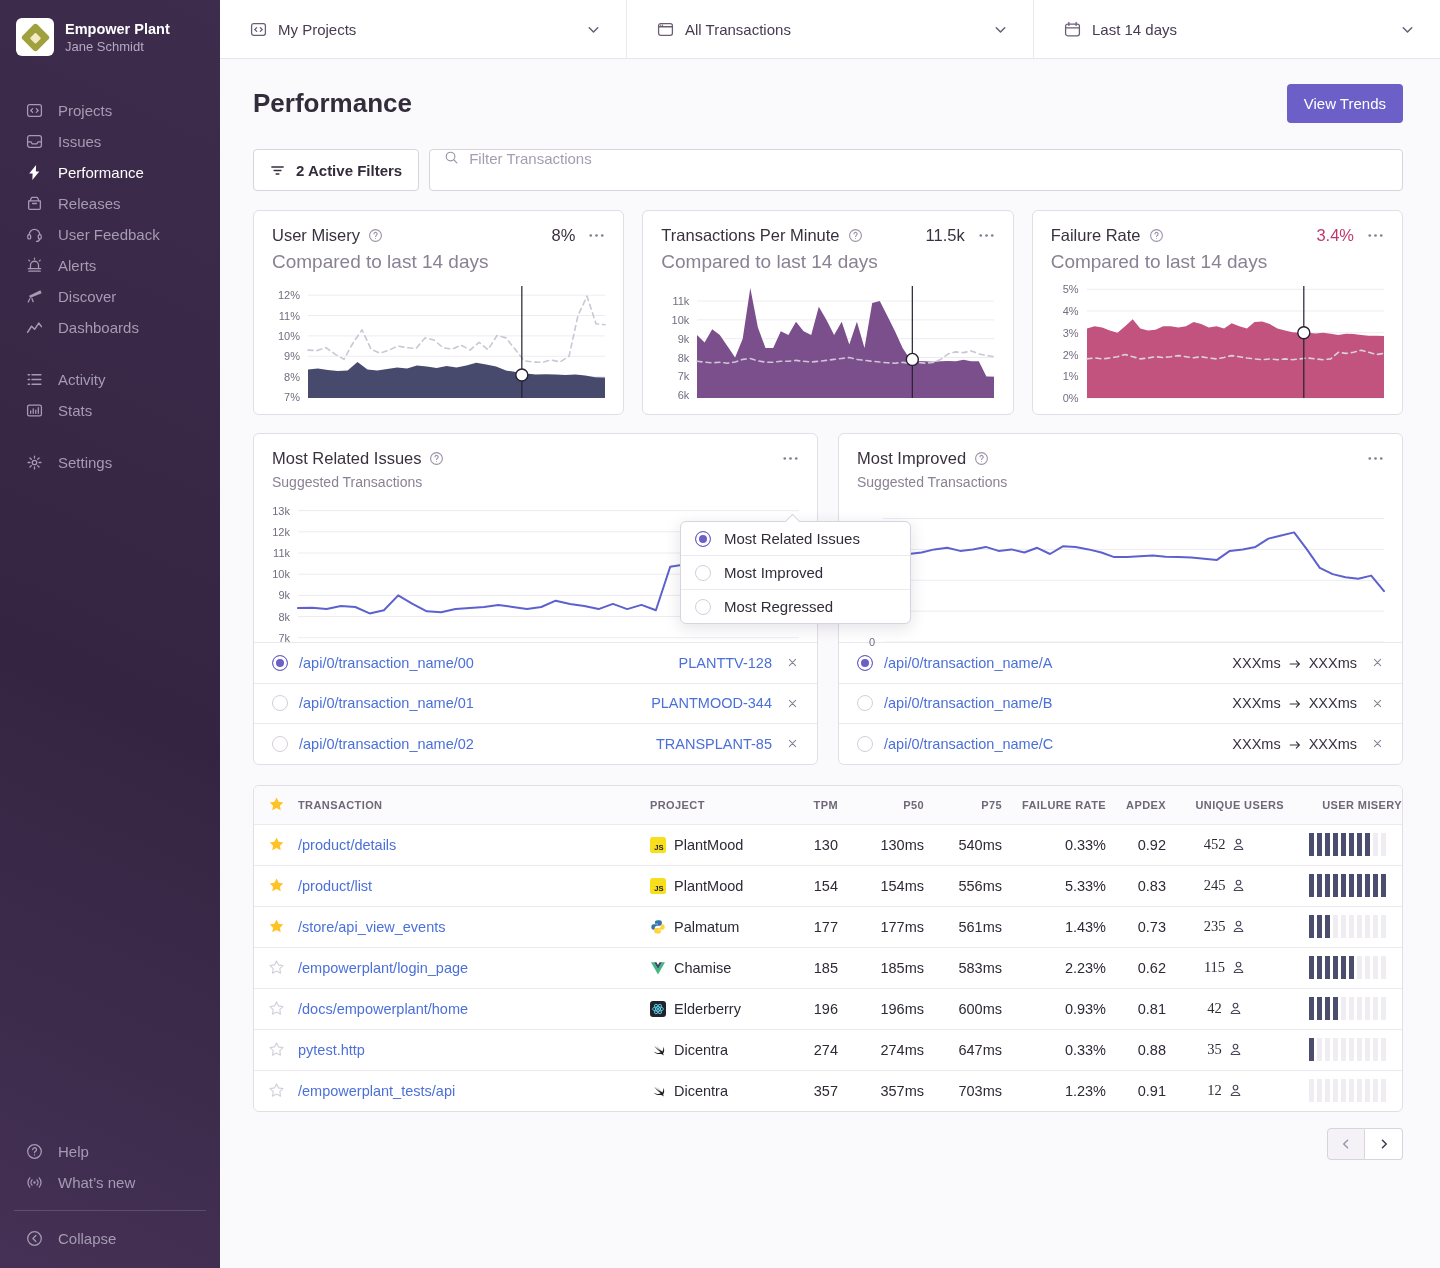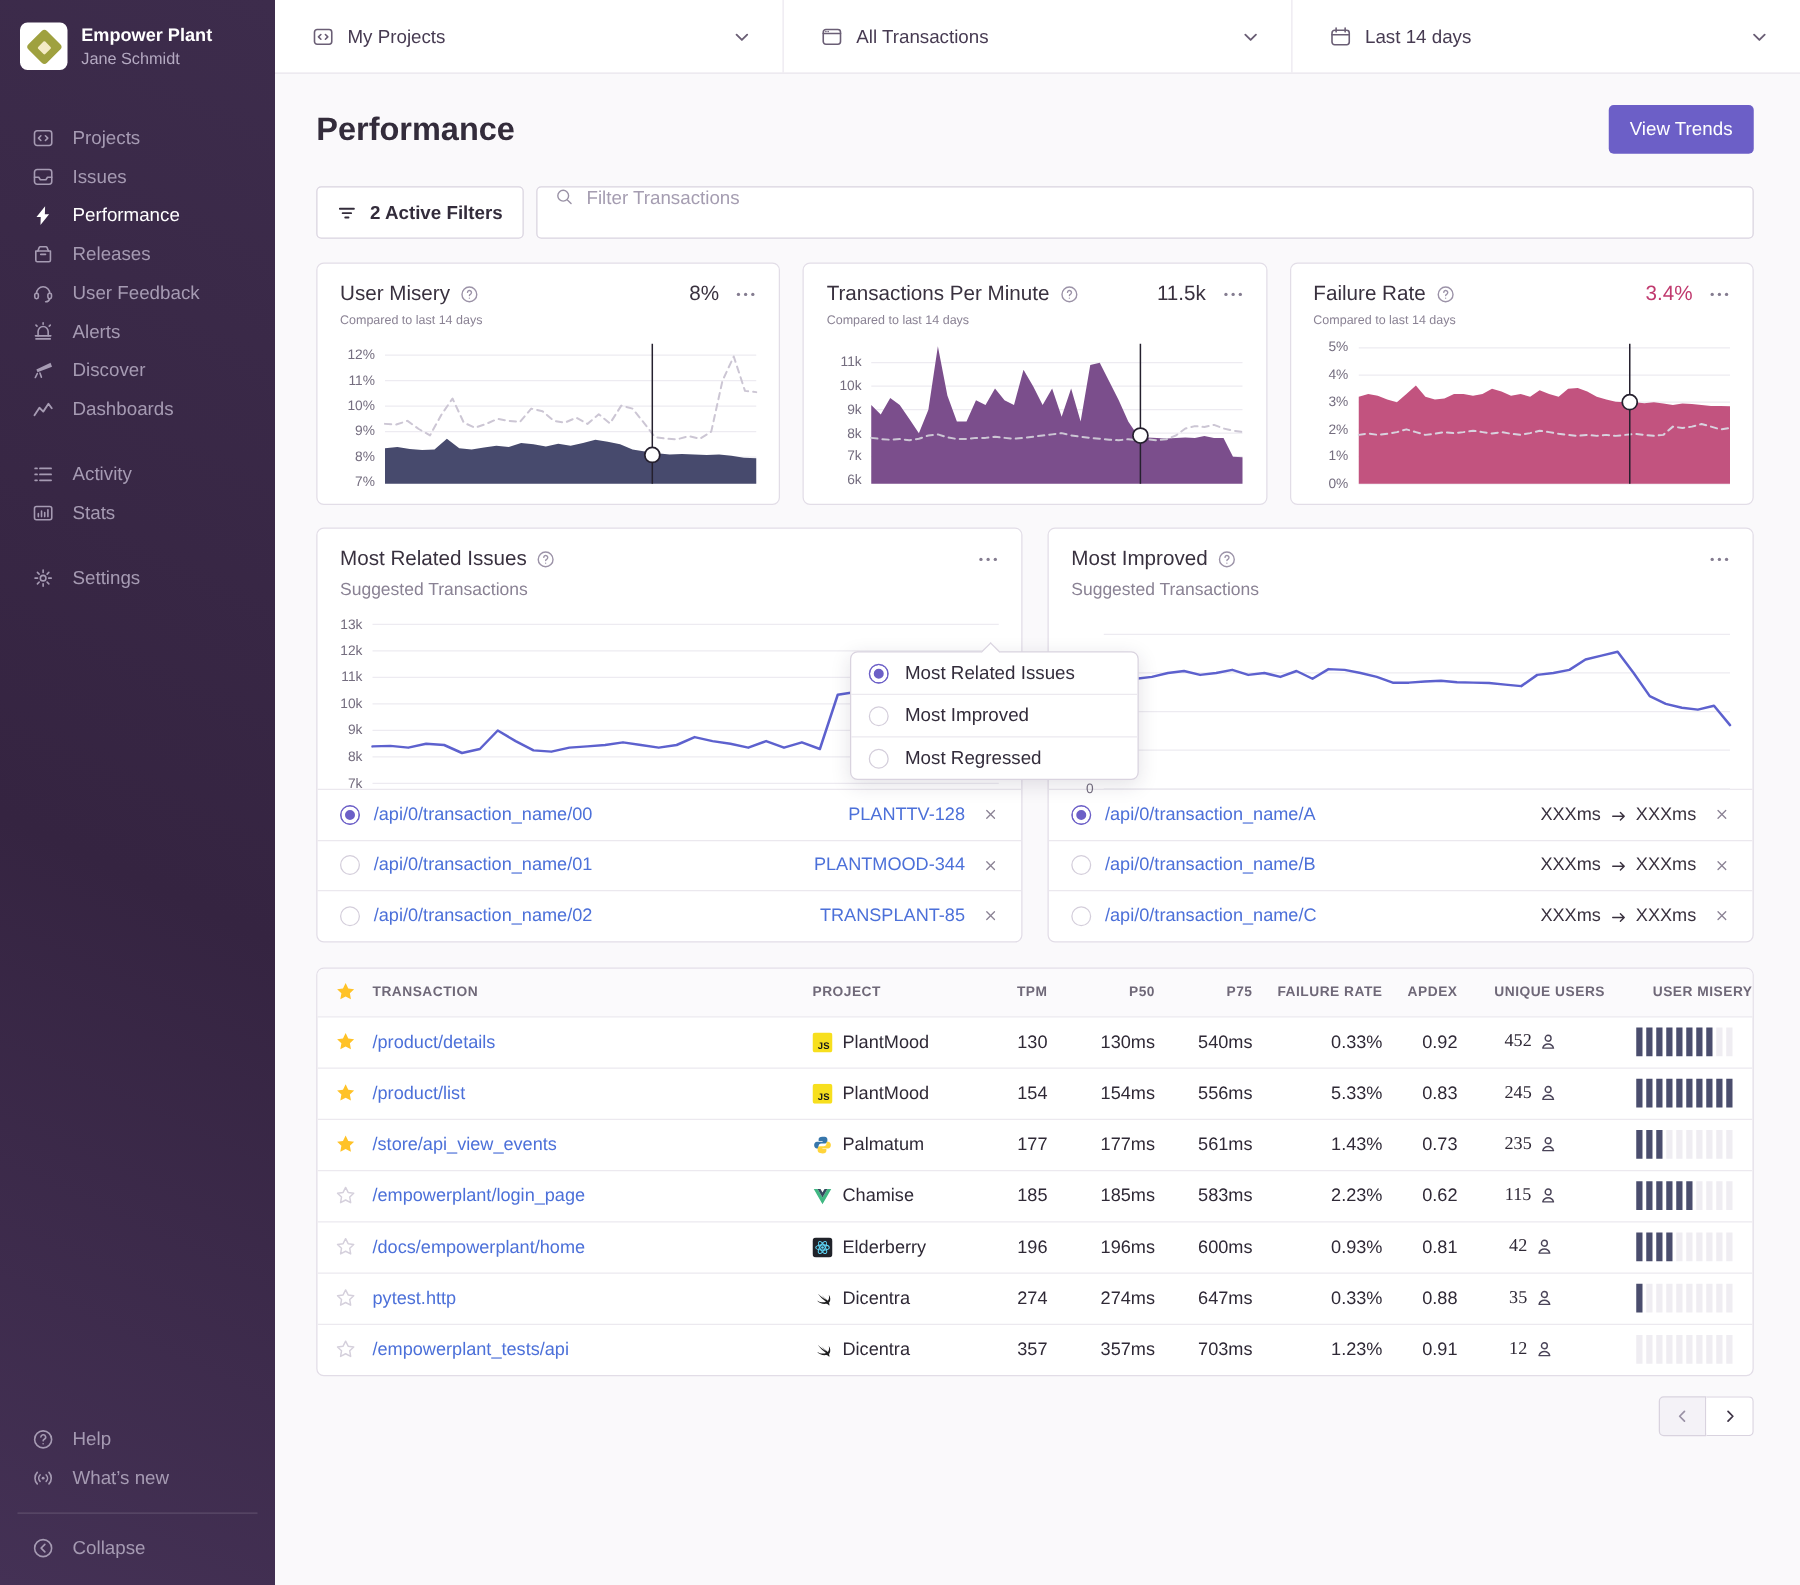"Compared to last 14 days" .m-sub { font-size: 10px -> 19px }
